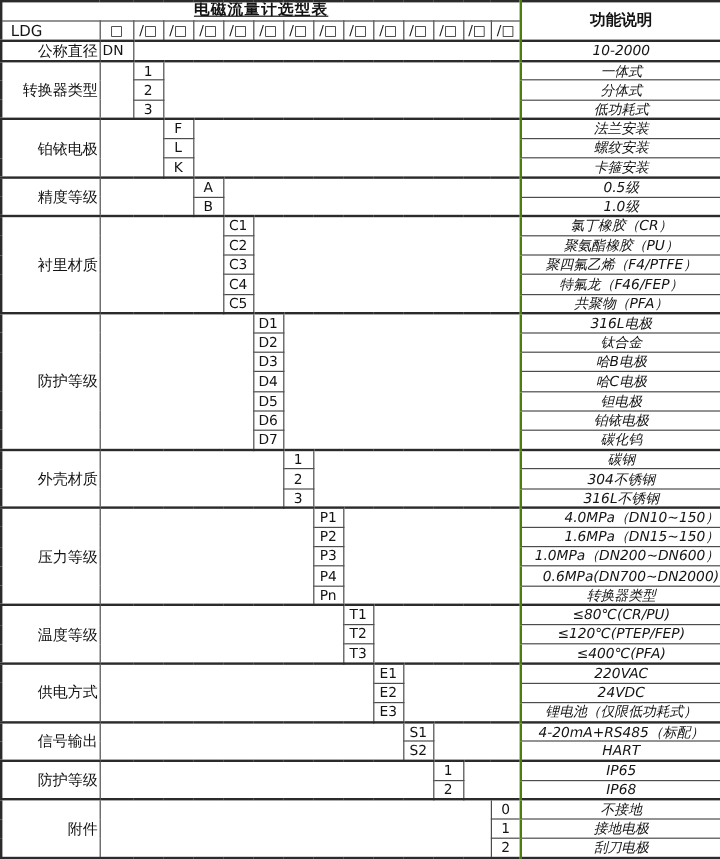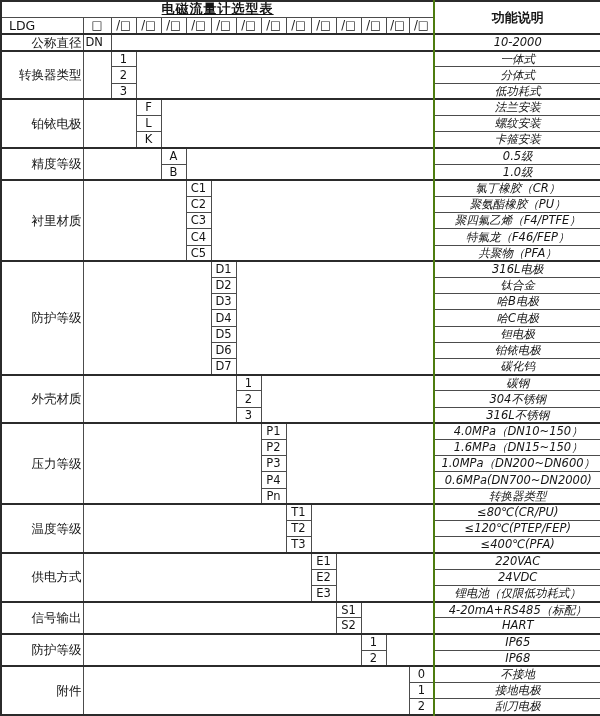"4.0MPa（DN10~150）" td.fn-left { text-align: center -> right }
